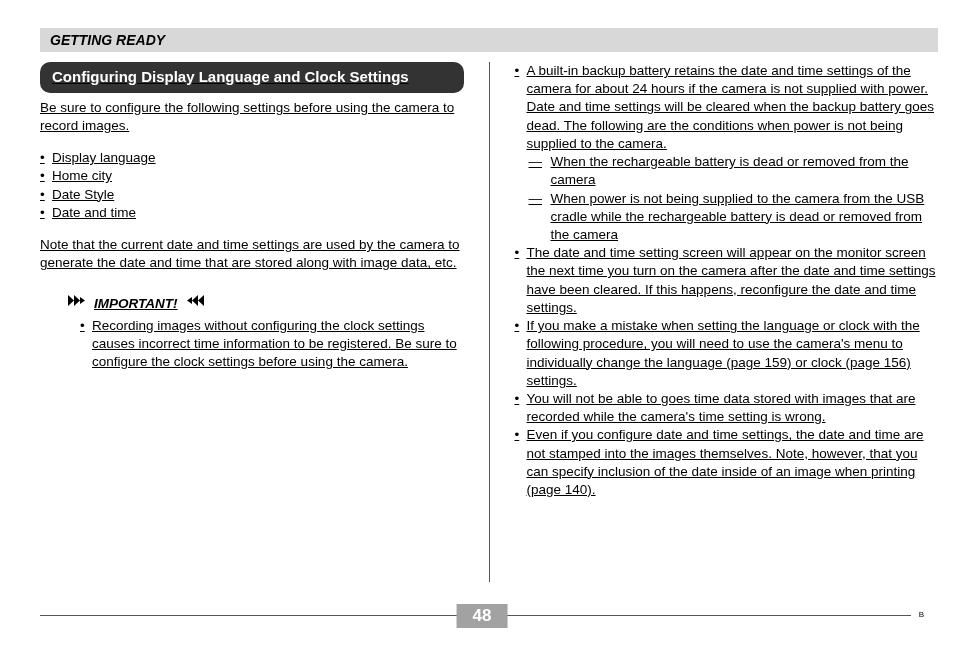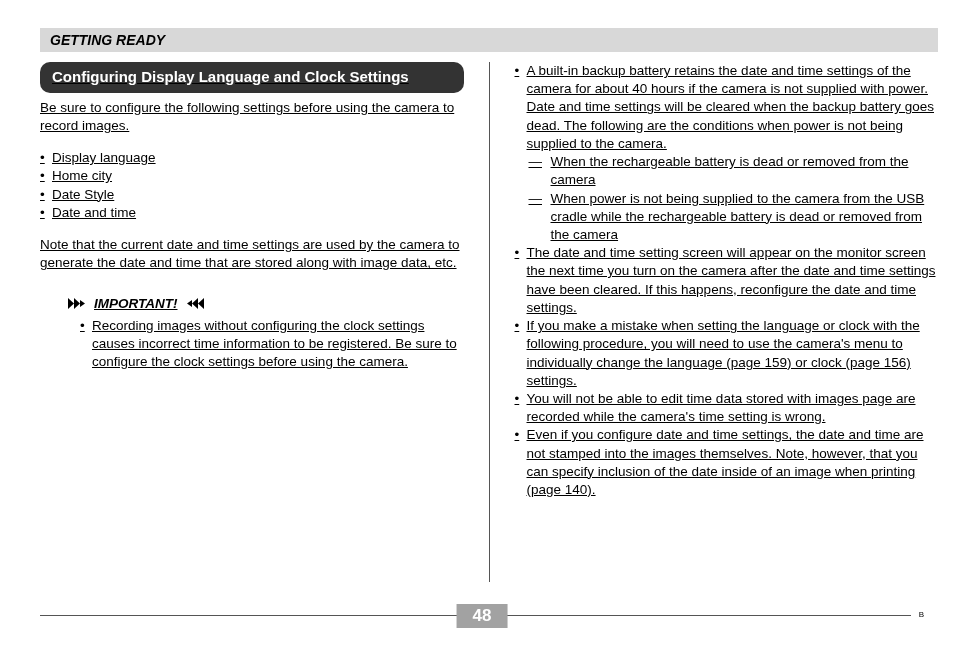"A built-in backup battery retains" span { text: 40 -> 24 }
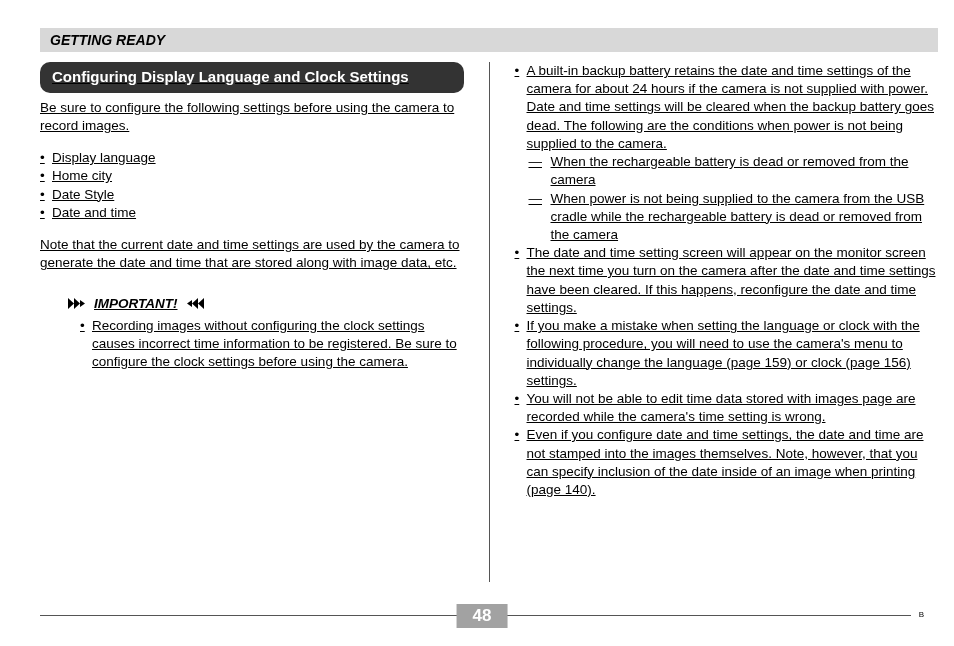"IMPORTANT!" .important-head { align-items: center -> none }
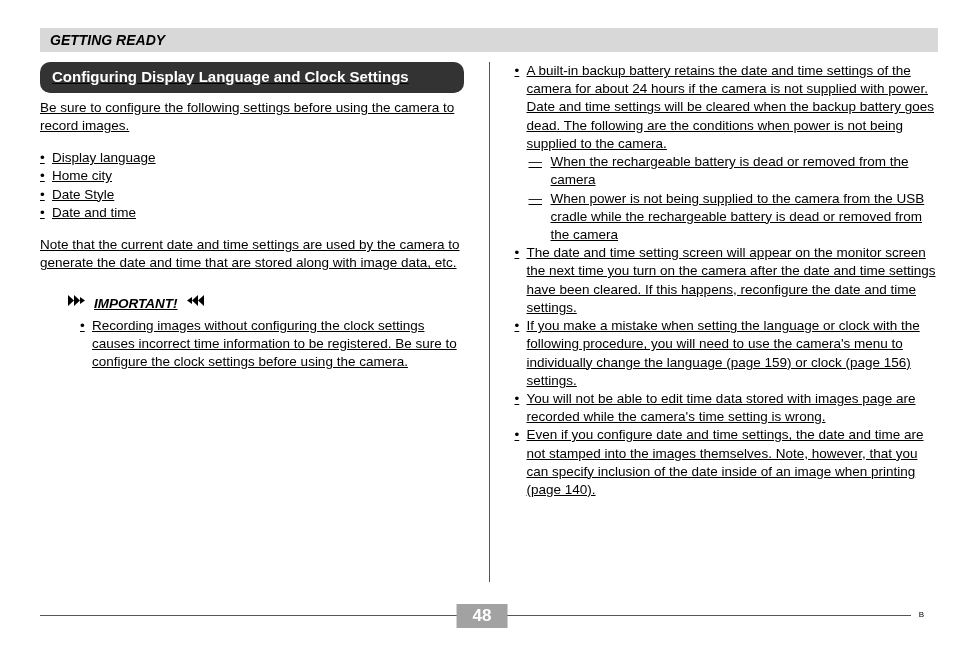"You will not be able" span { text: edit time data stored with images page -> goes time data stored with images that }
